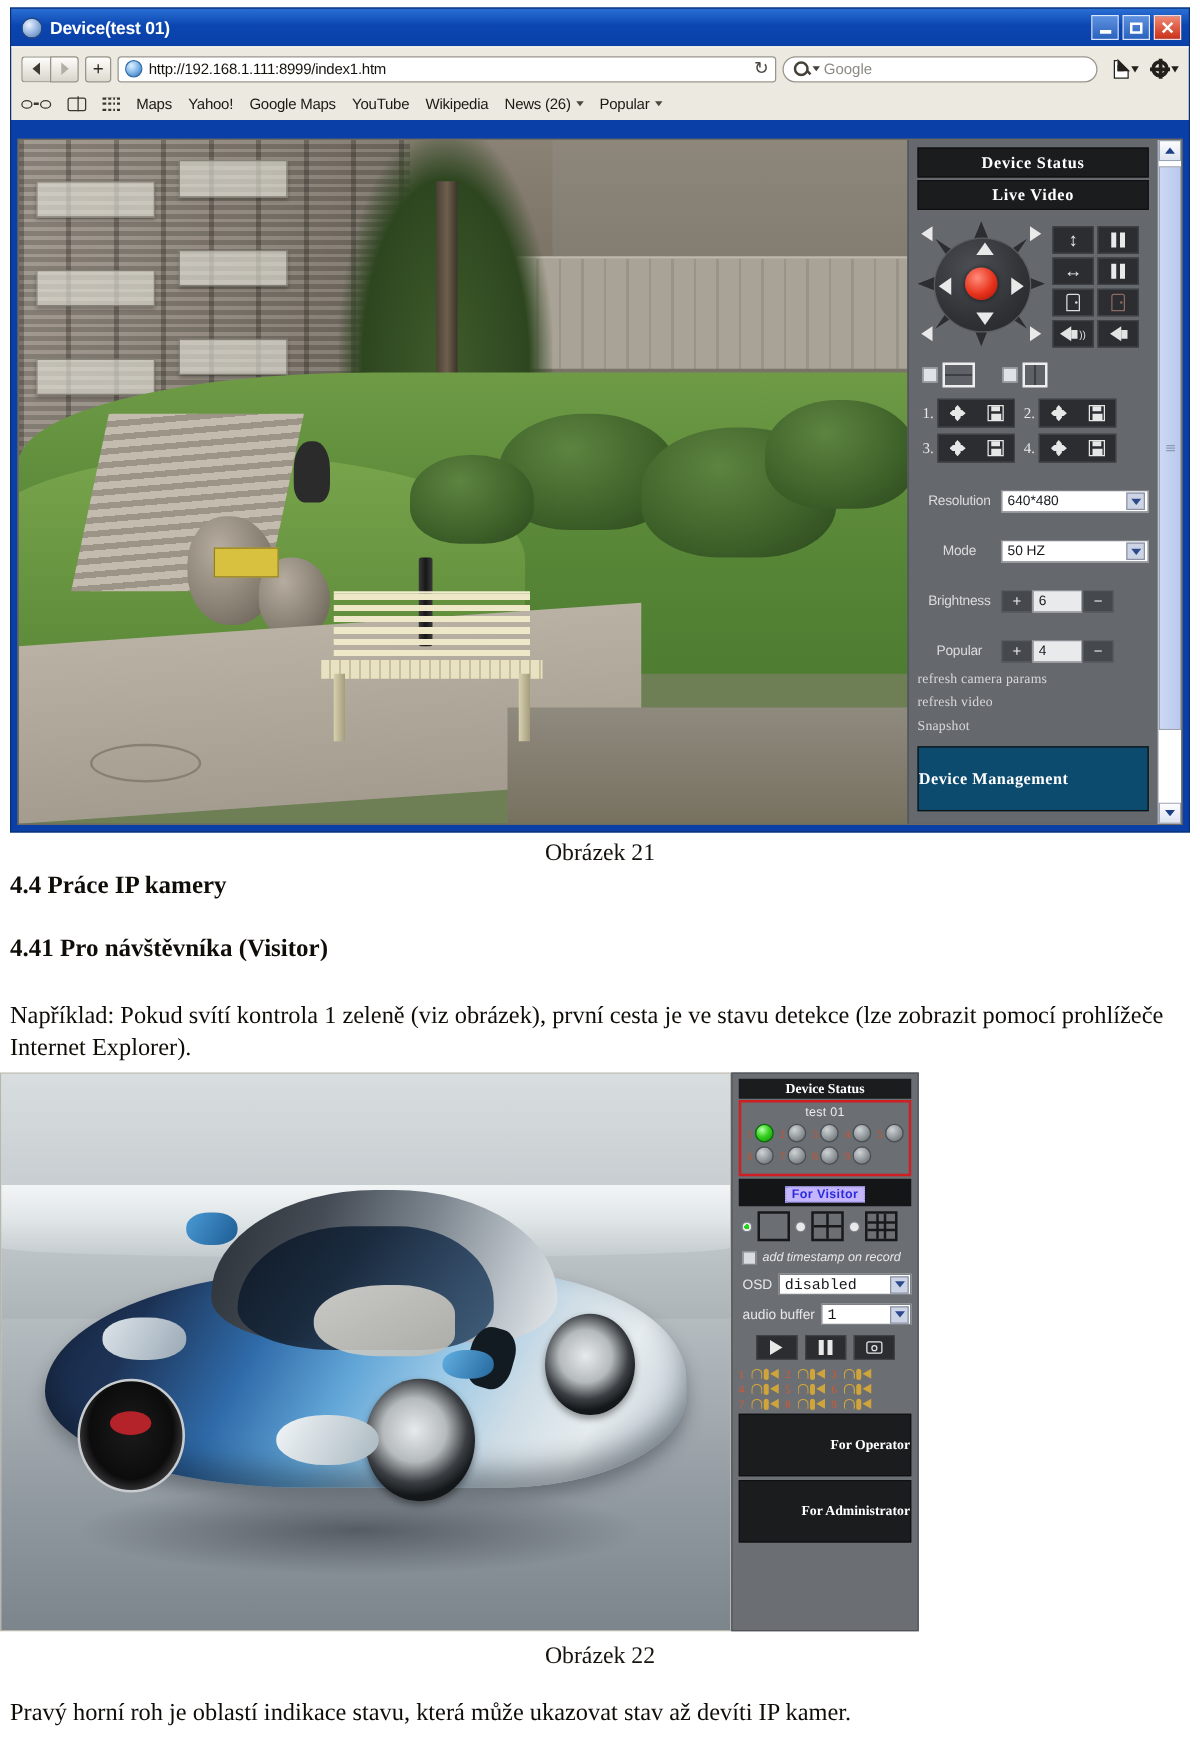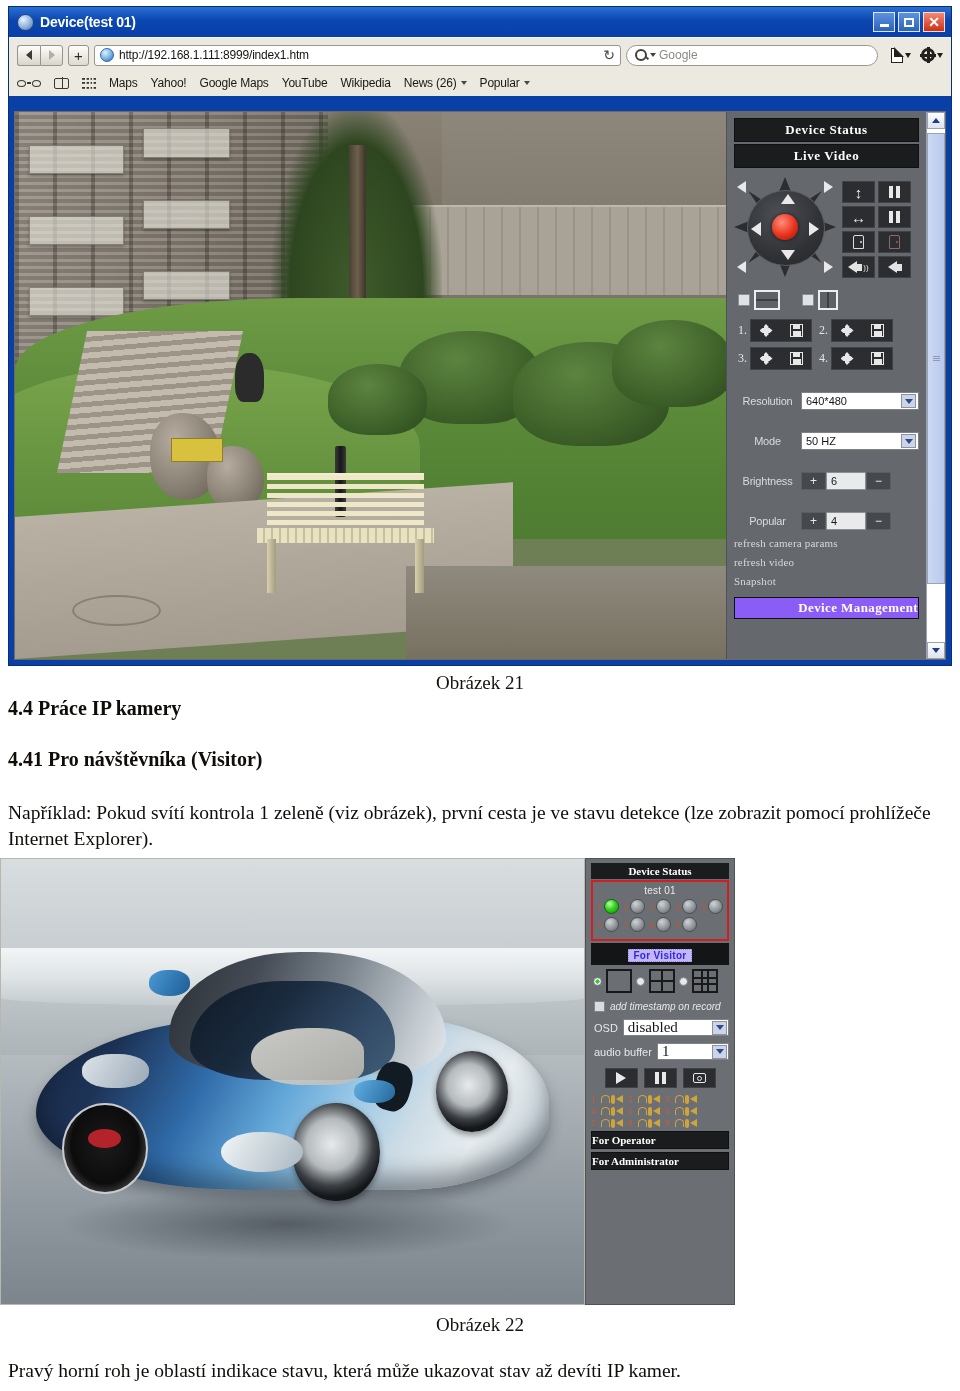"Device Management" .devmgmt { background: #8b5cf6 -> #0c4a6e; padding: 2px 0 -> 17px 0; text-align: right -> left }
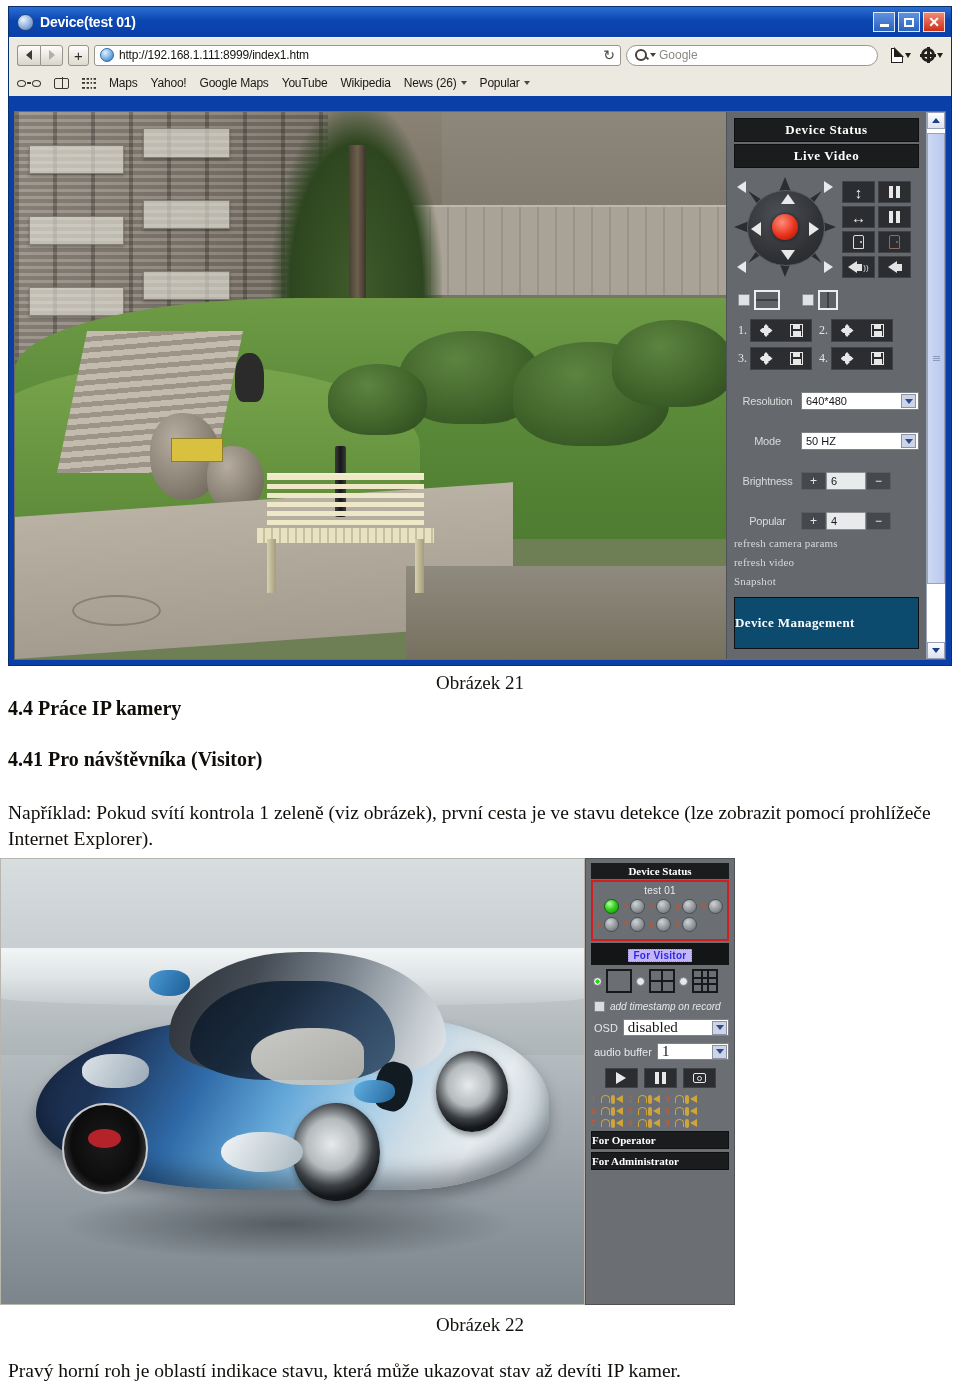"disabled" .sel2 span { font-family: Liberation Serif, serif -> Liberation Mono, monospace; font-size: 15px -> 12px }
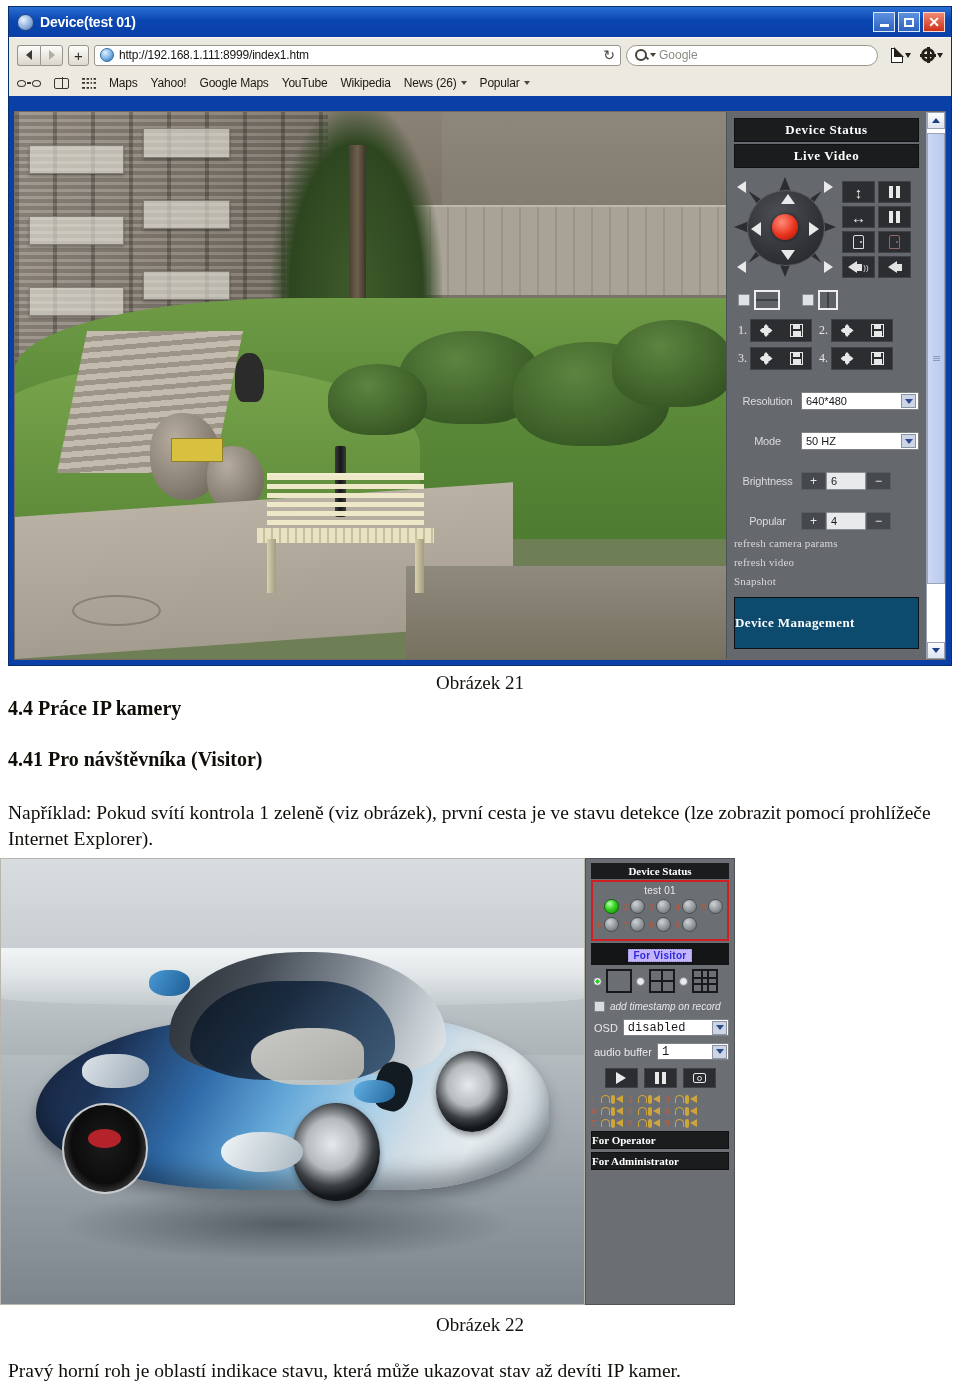"For Operator" .roleBtn { padding: 2px 0 -> 18px 0; text-align: left -> right }
